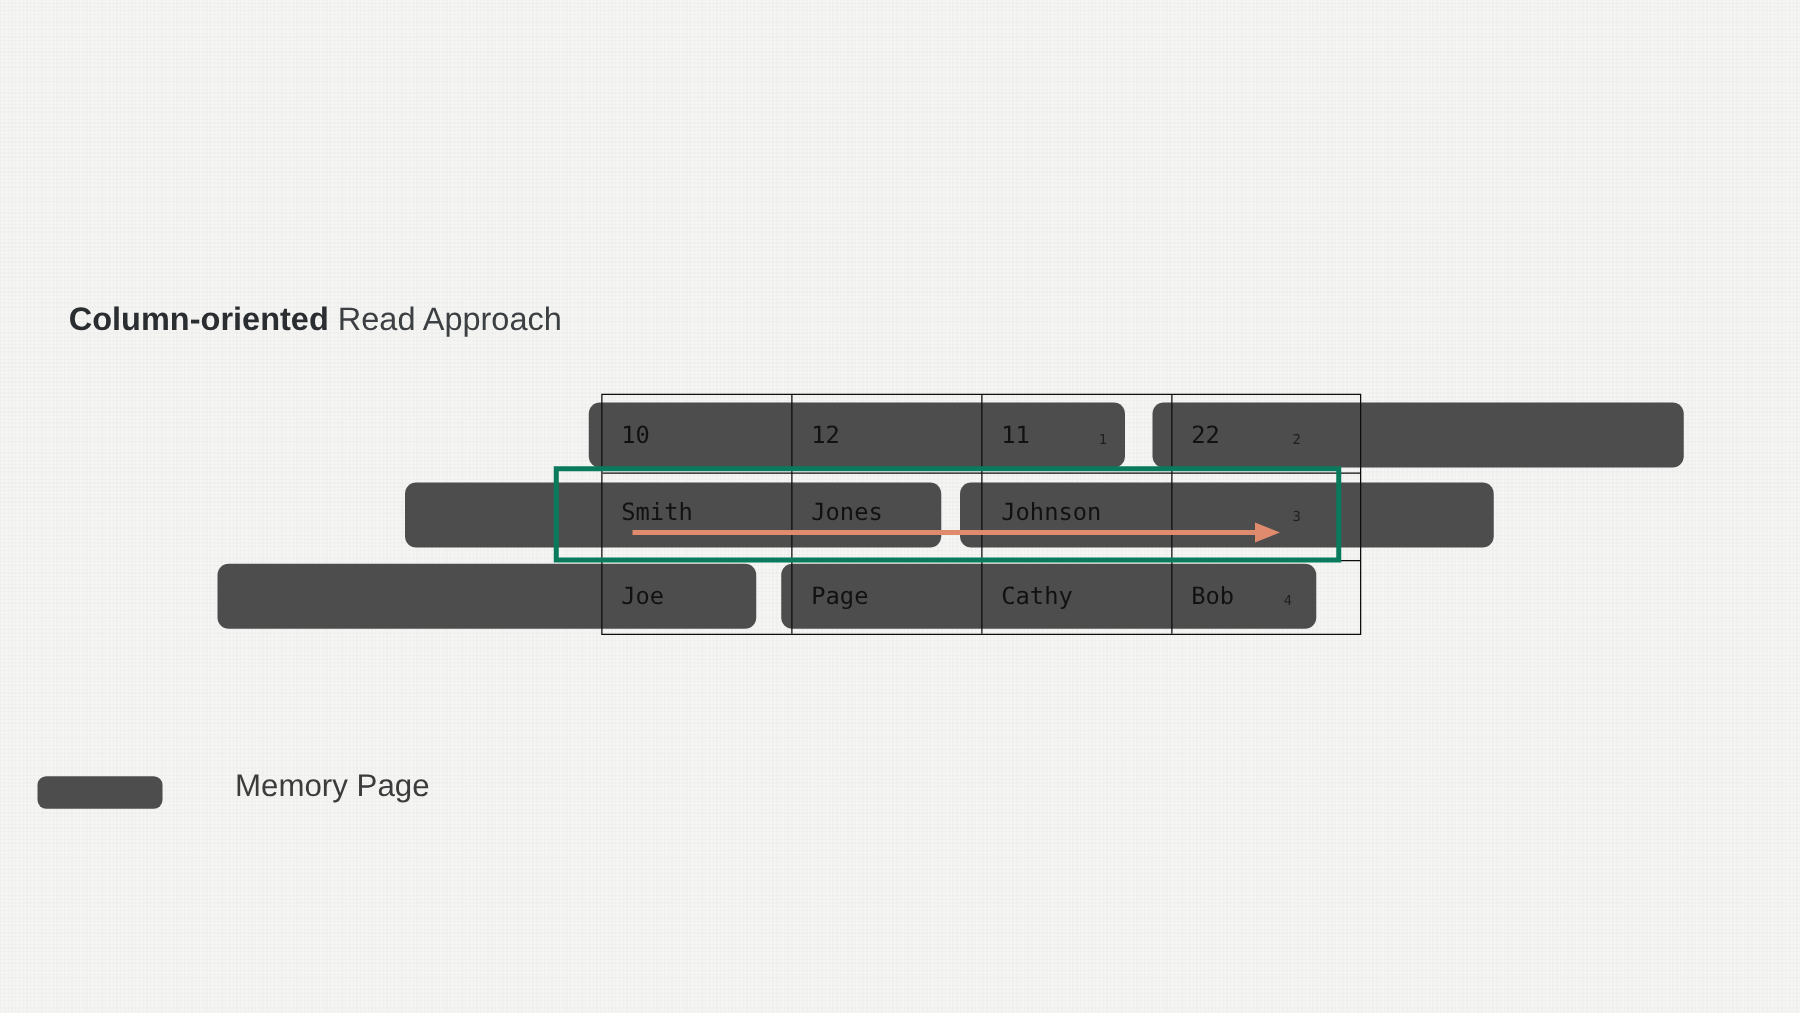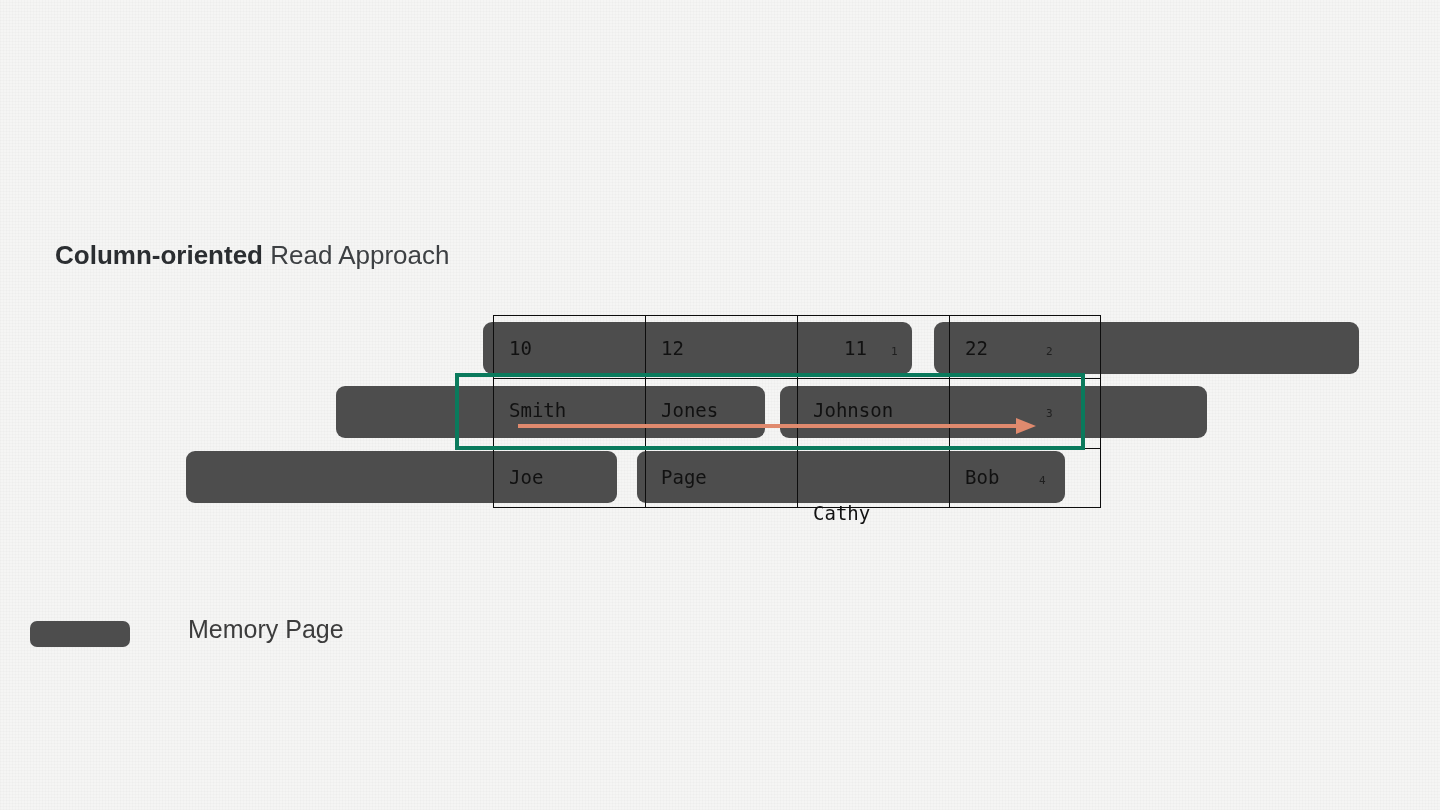"10" #diagram { left: 12px -> 0 }
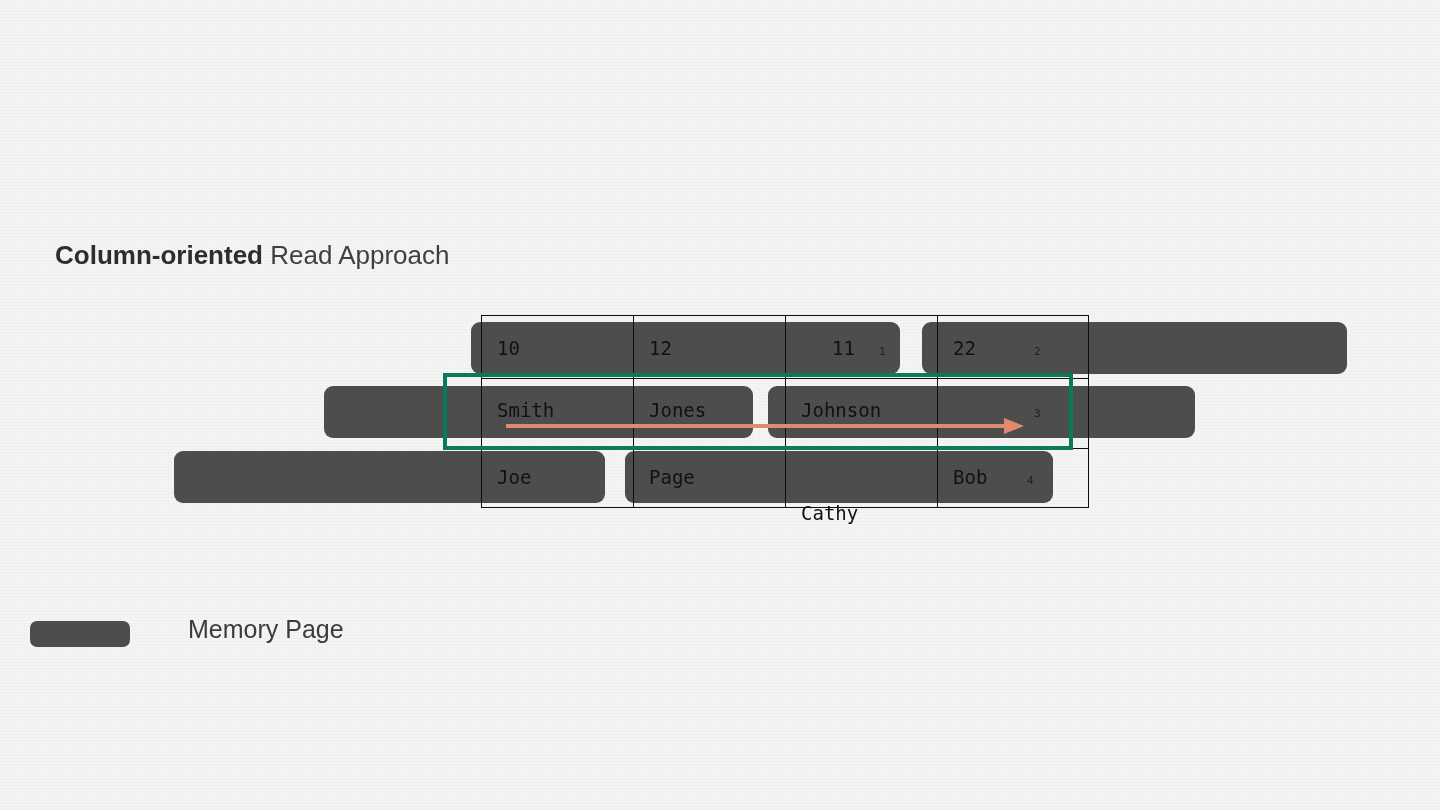"11" div.cell-text { margin-left: 31px -> none }
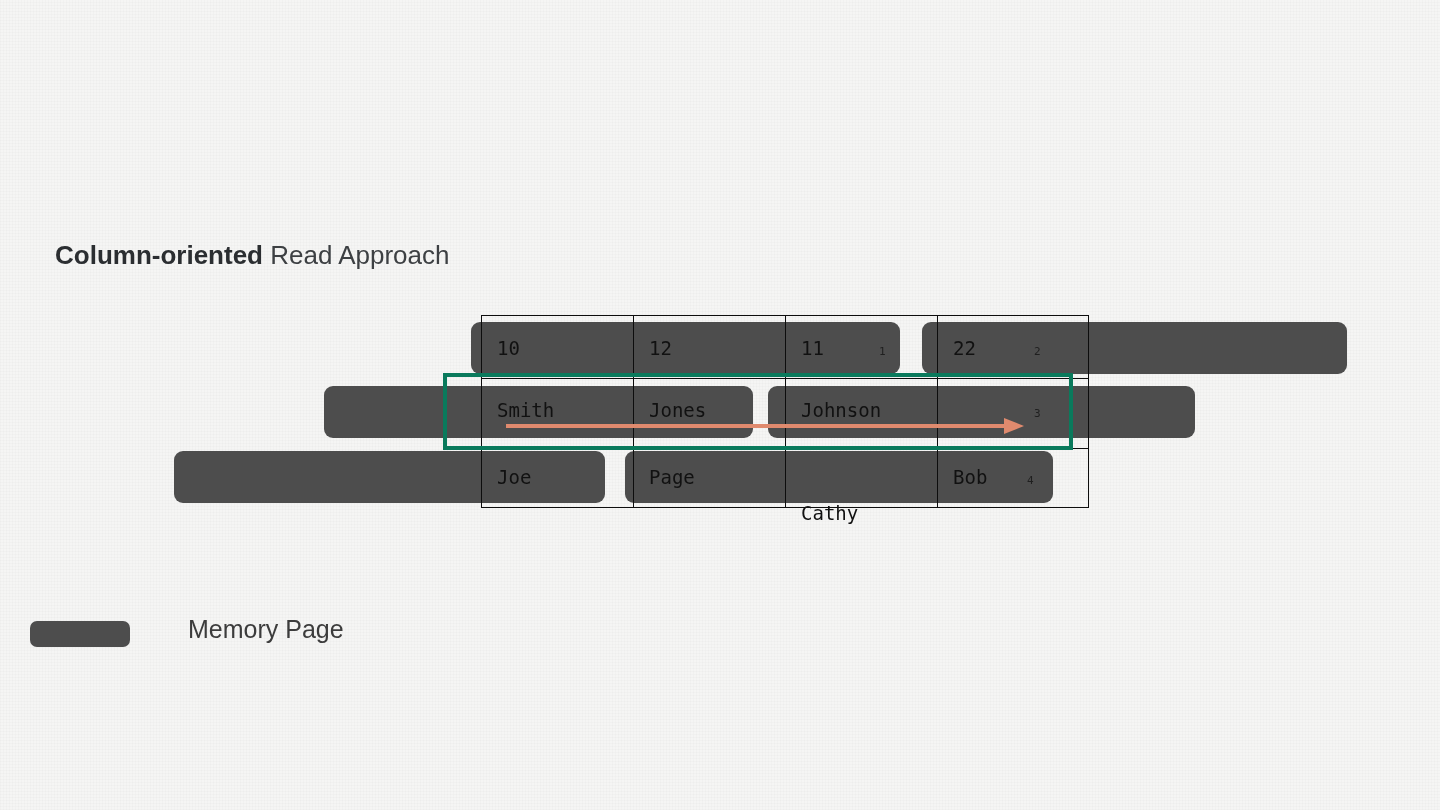"Cathy" div.cell-text { margin-top: 36px -> none }
